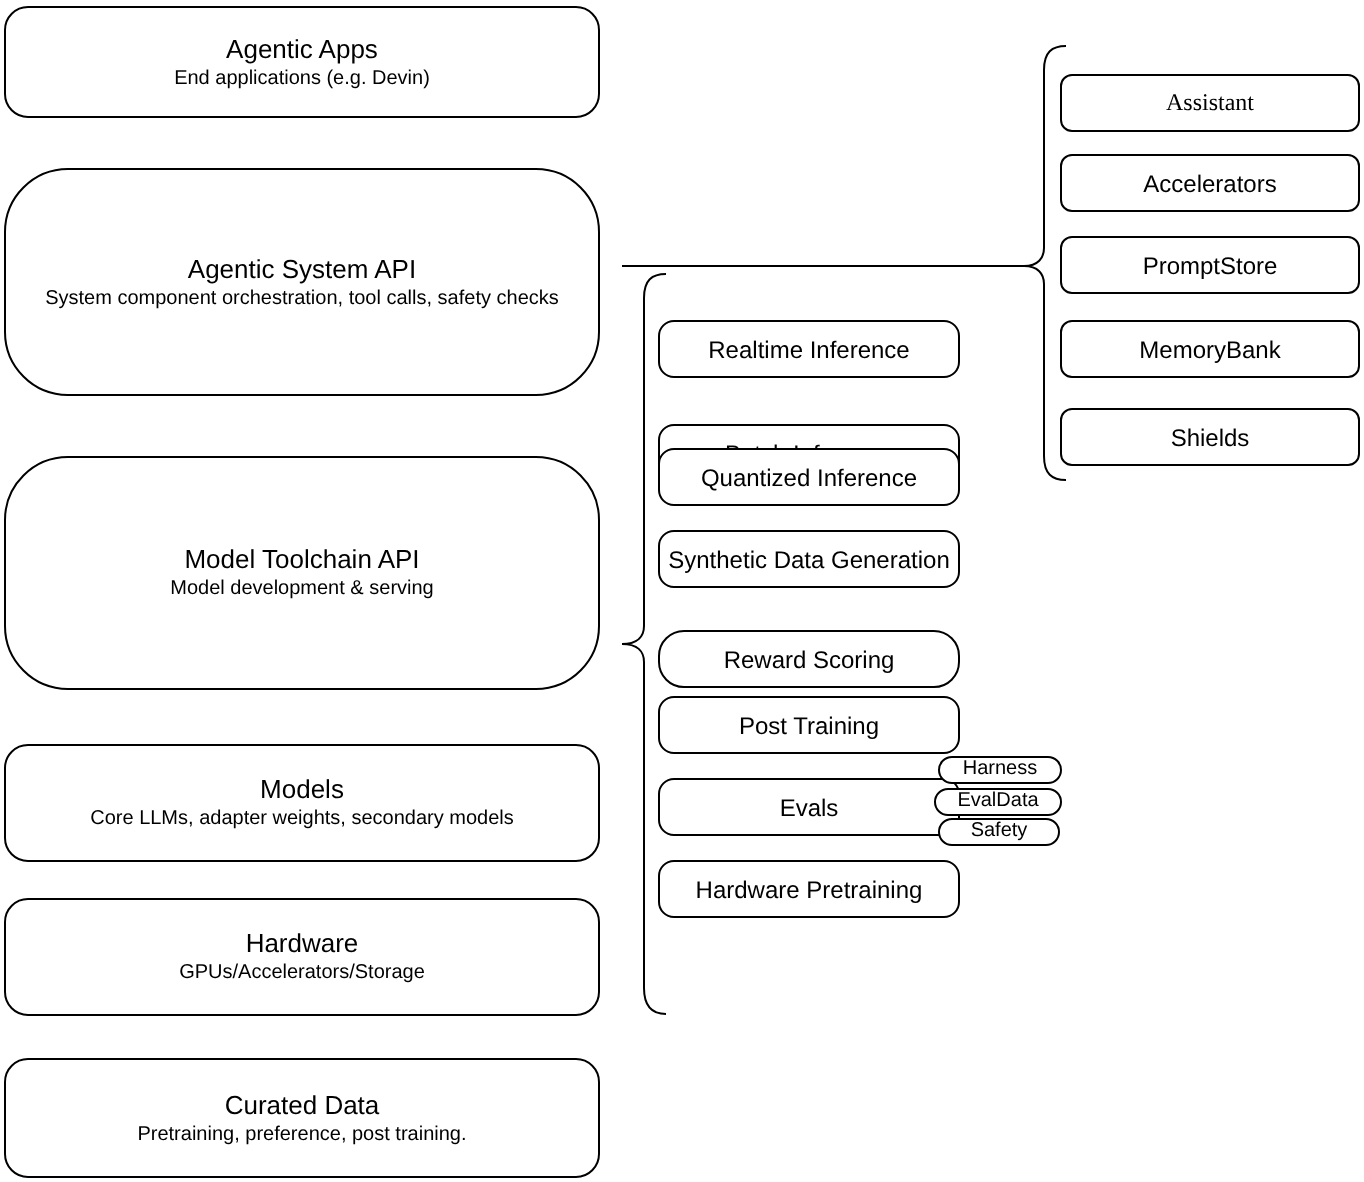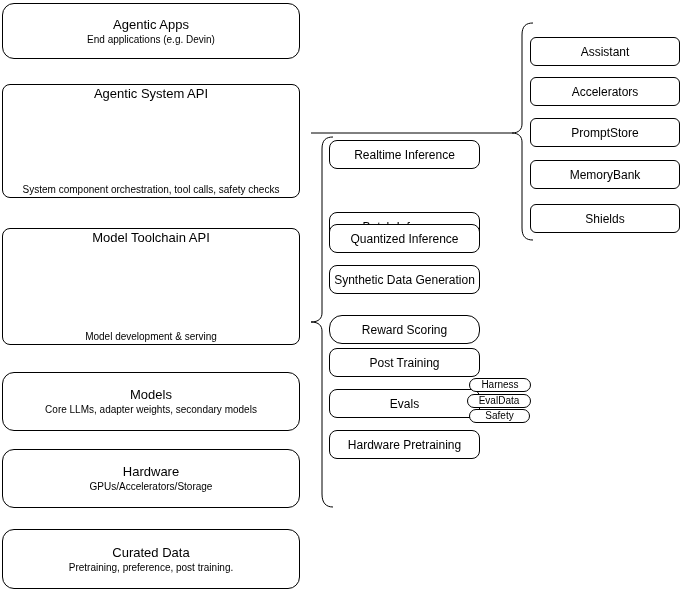"Assistant" div.box { font-family: none -> Liberation Serif, serif }
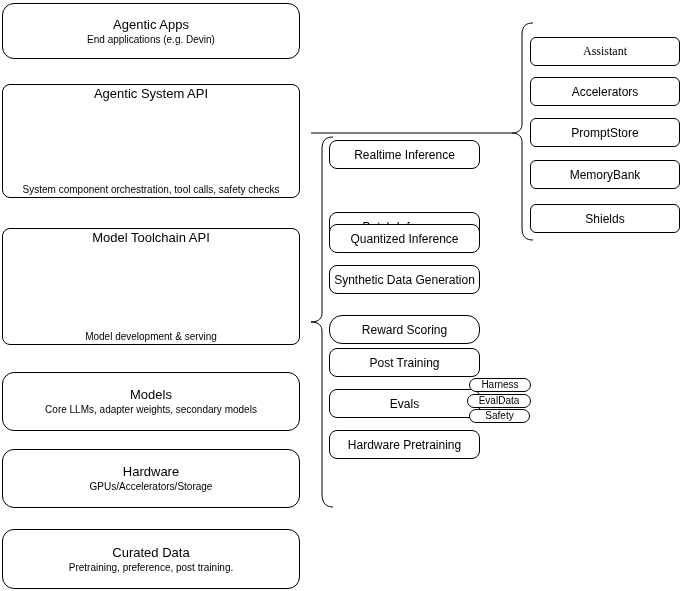"Agentic System API" .left-box.tall { border-radius: 8px -> 32px; justify-content: space-between -> none }
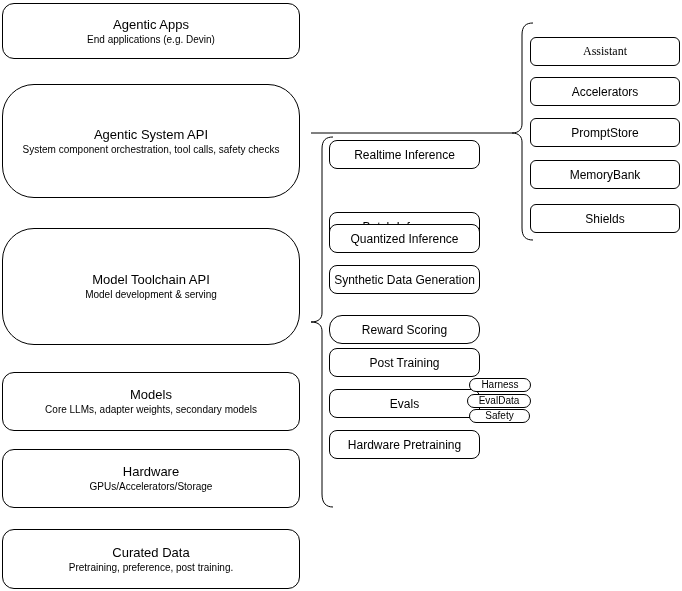"Realtime Inference" div.box { top: 140px -> 160px }
